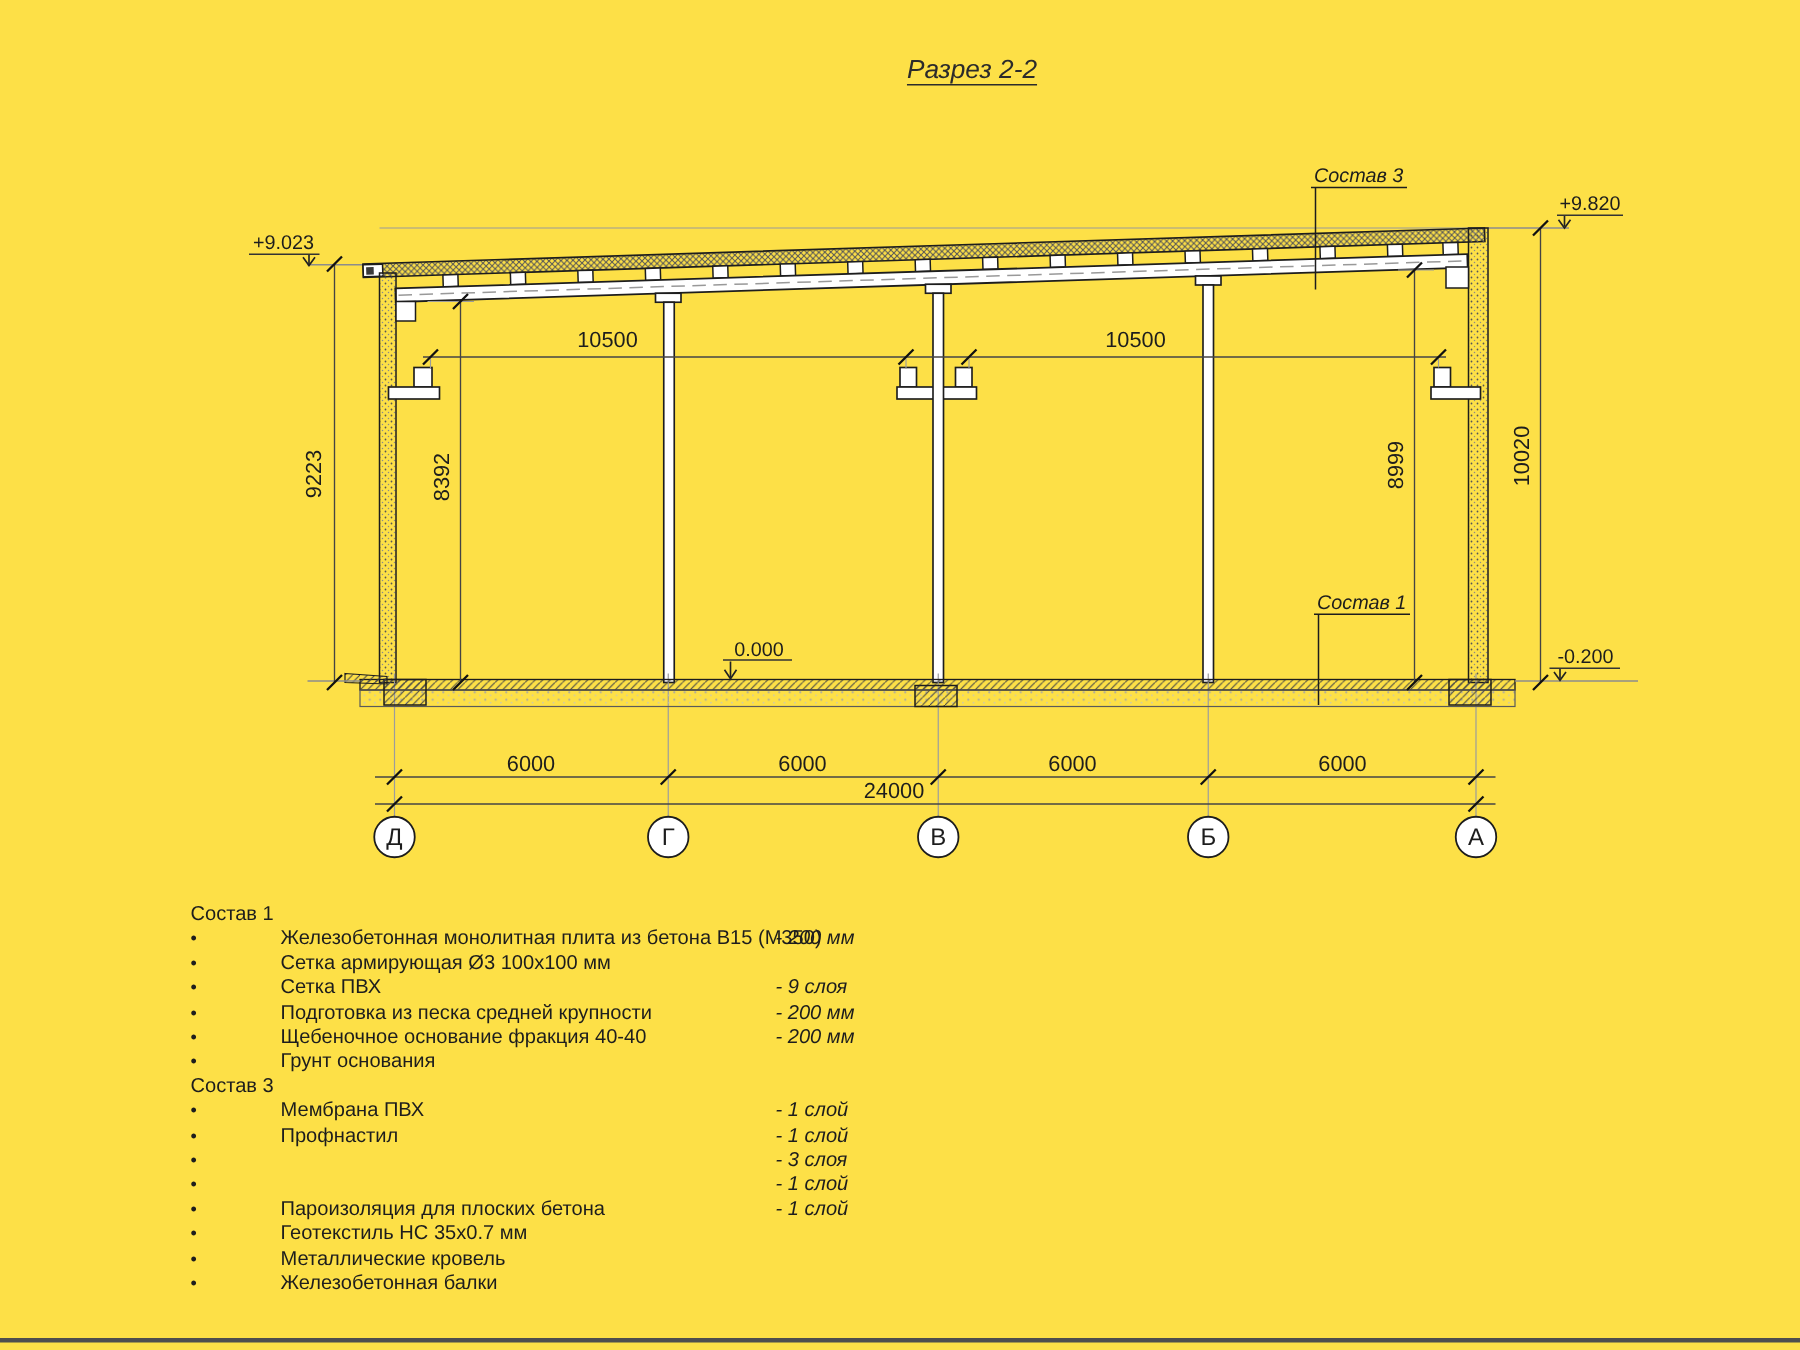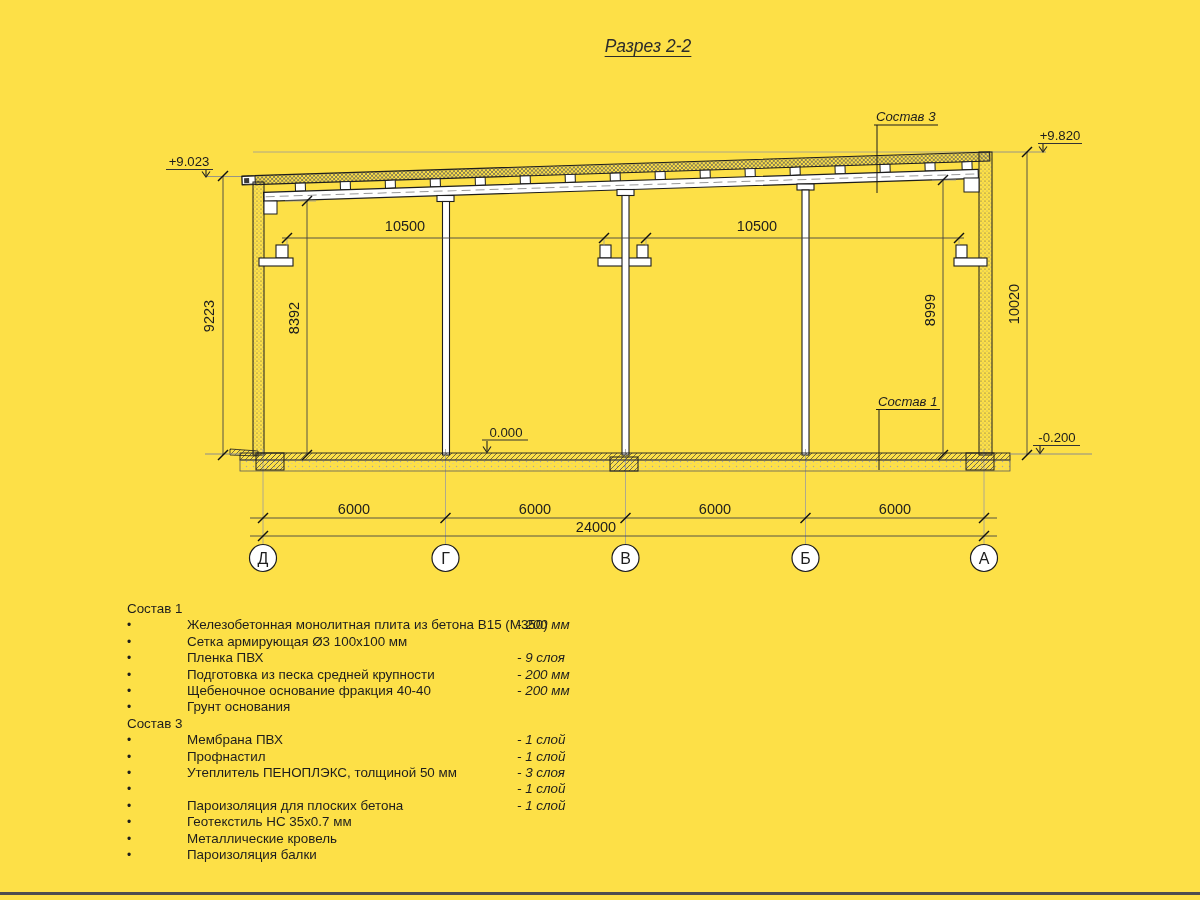"Пленка ПВХ" span.item-name { text: Пленка -> Сетка }
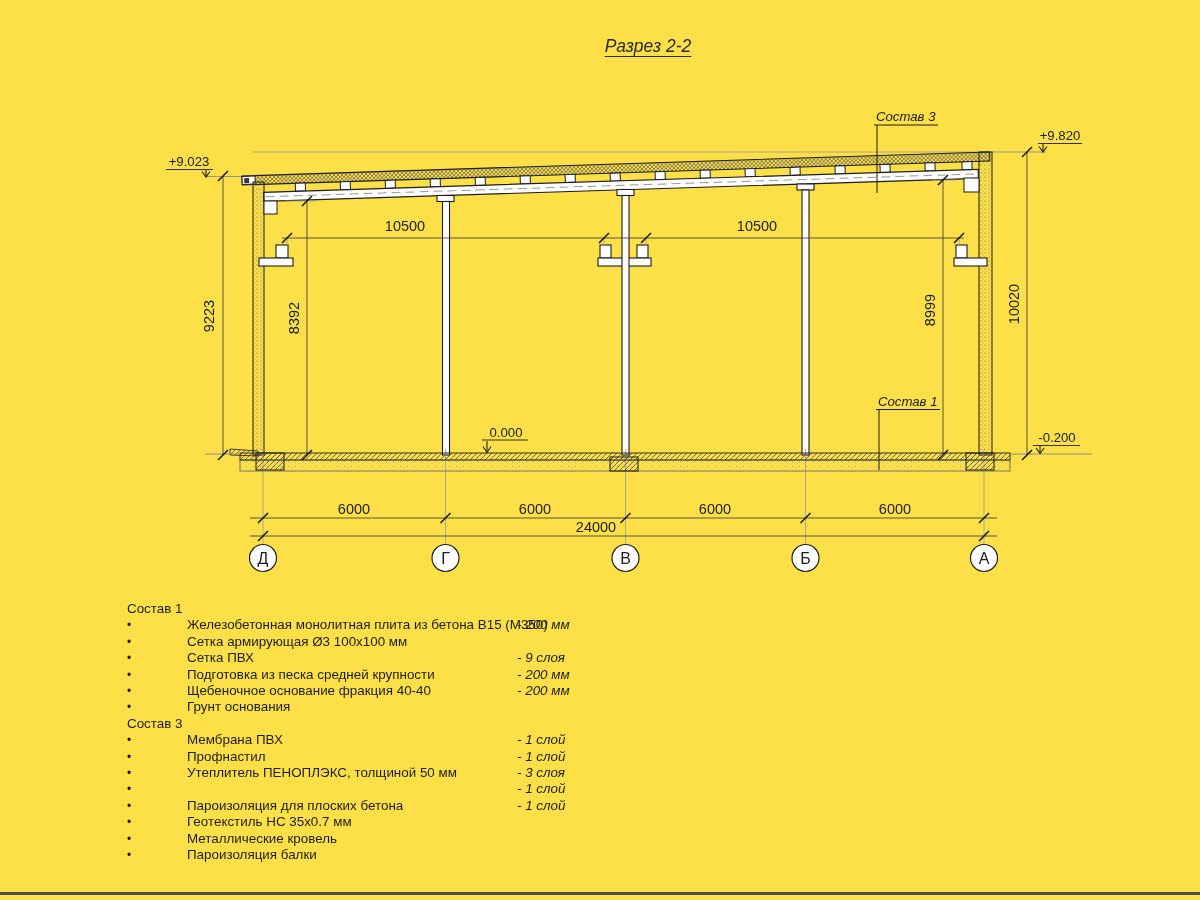"Утеплитель ПЕНОПЛЭКС, толщиной 50 мм" span.item-name { html: <span>Утеплитель ПЕНОПЛЭКС, толщиной 50 мм</span> -> none }
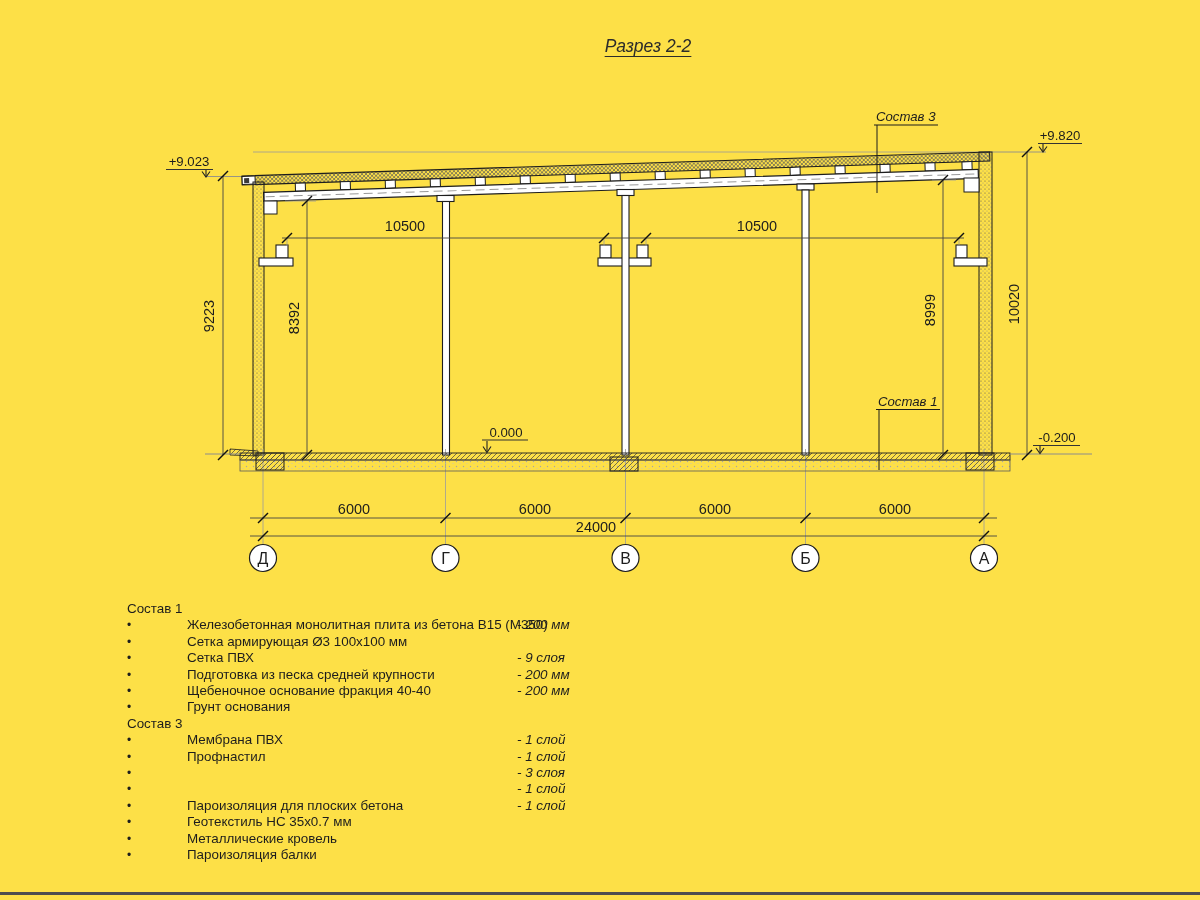"Пароизоляция балки" span.item-name { text: Пароизоляция -> Железобетонная }
